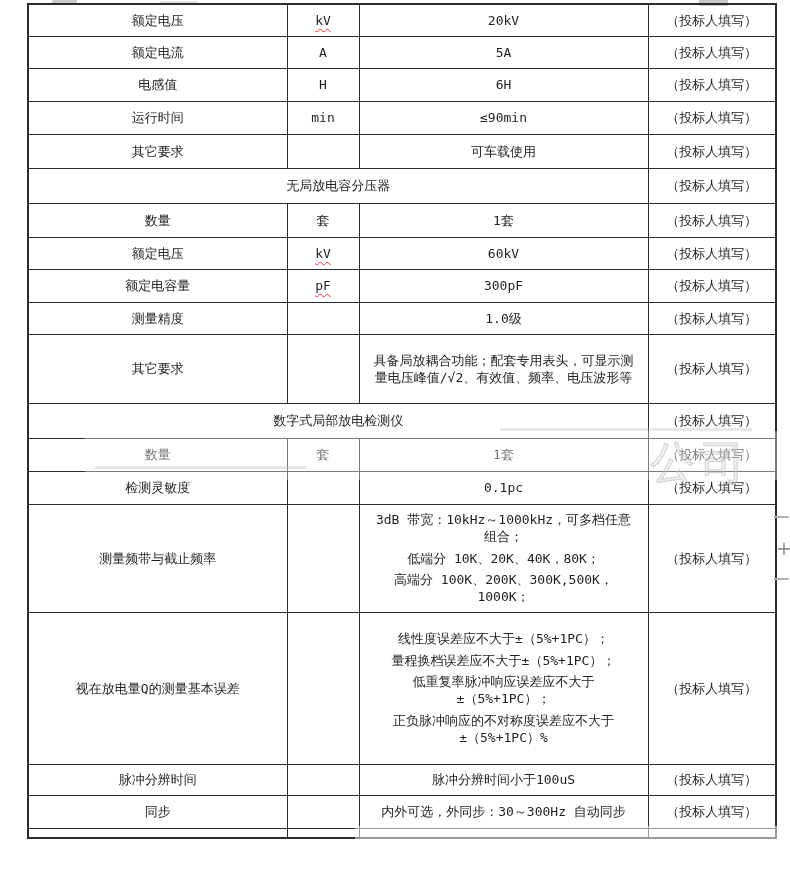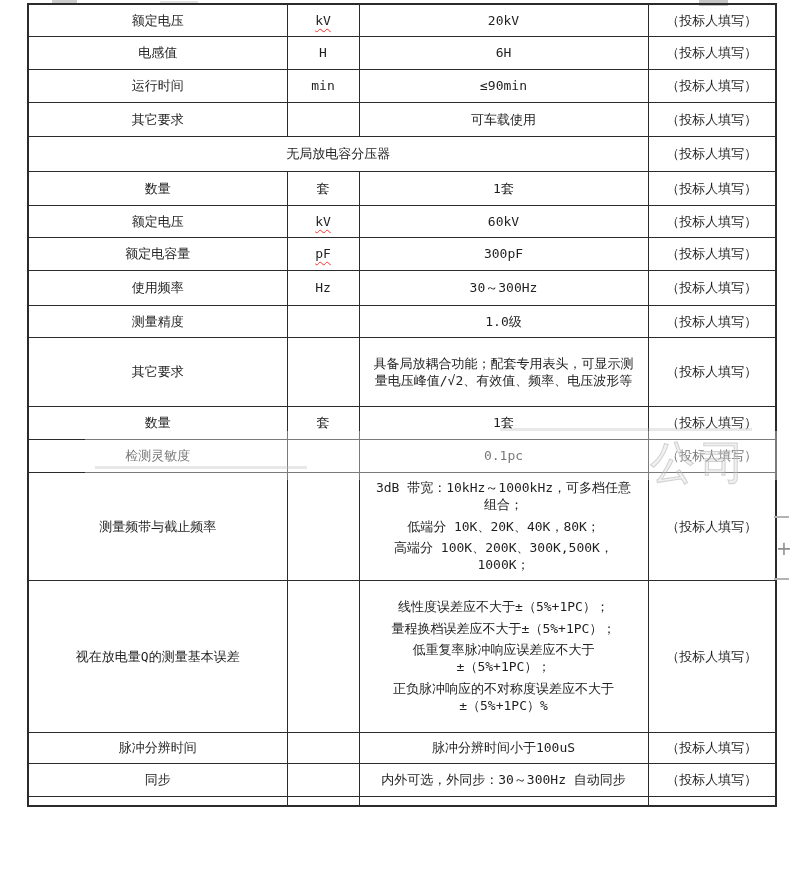"额定电流" tr { html: none -> <tr> <td>额定电流</td> <td><span>A</span></td> <td> <p>5A</p> </td> <td>（投标人填写）</td> </tr> }
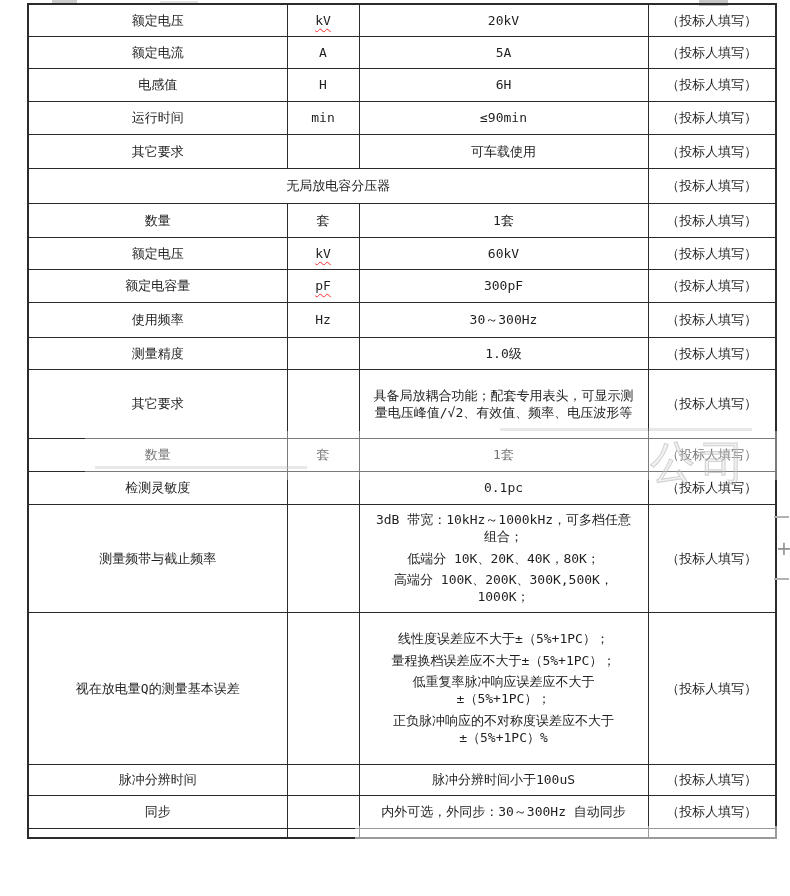"使用频率" tr { html: <tr> <td>使用频率</td> <td><span>Hz</span></td> <td> <p>30～300Hz</p> </td> <td>（投标人填写）</td> </tr> -> none }
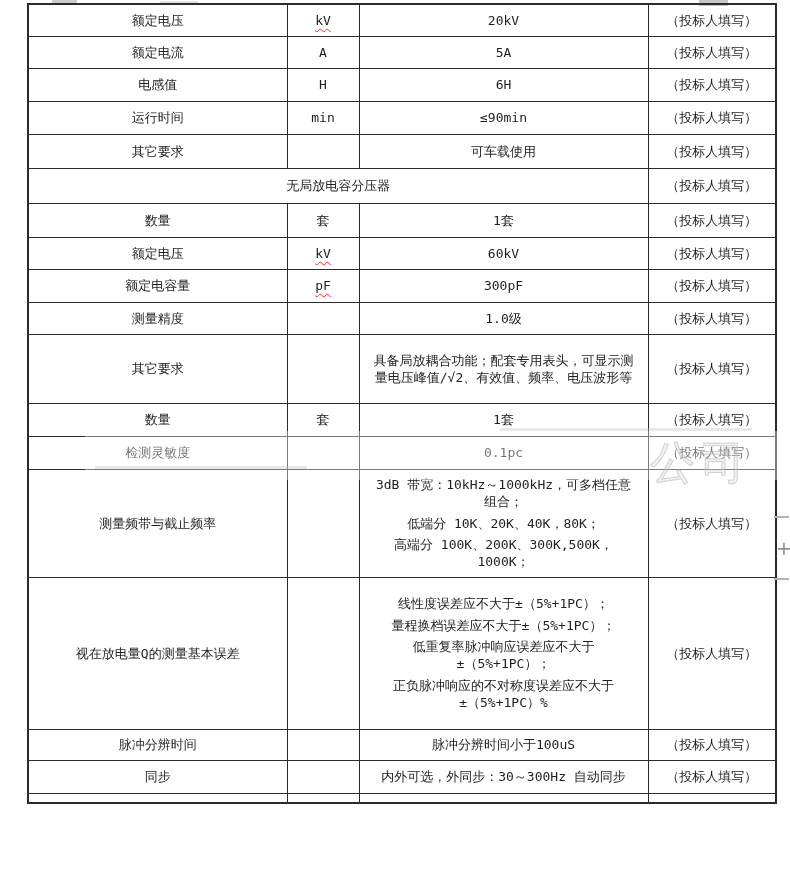"数字式局部放电检测仪" tr { html: none -> <tr> <td>数字式局部放电检测仪</td> <td>（投标人填写）</td> </tr> }
